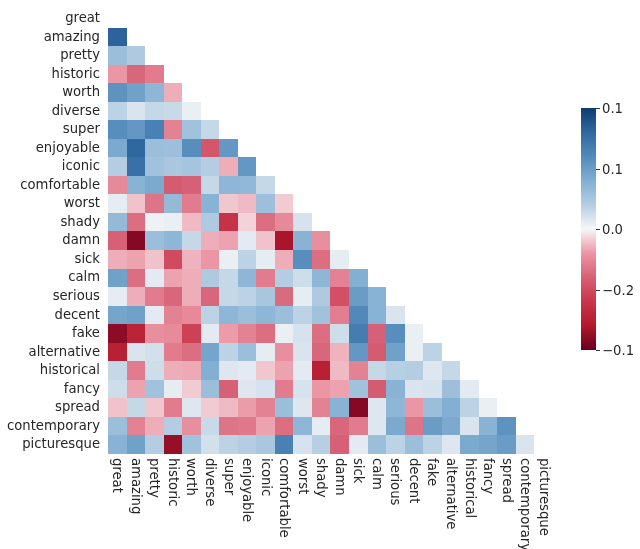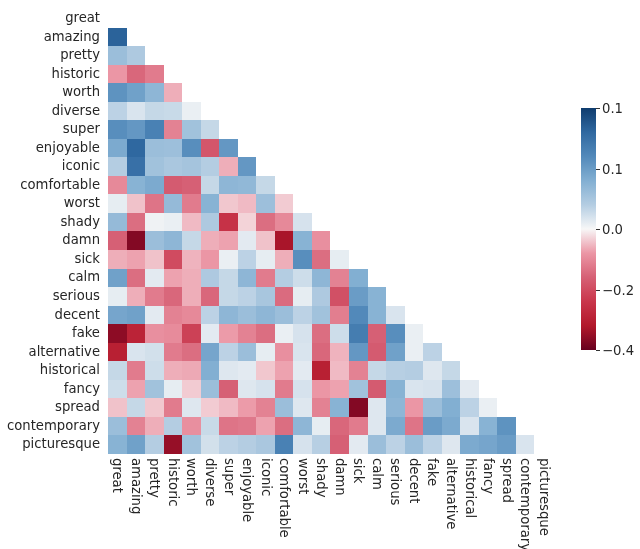"−0.4" div.cb-ticklabel { text: 0.4 -> 0.1 }
